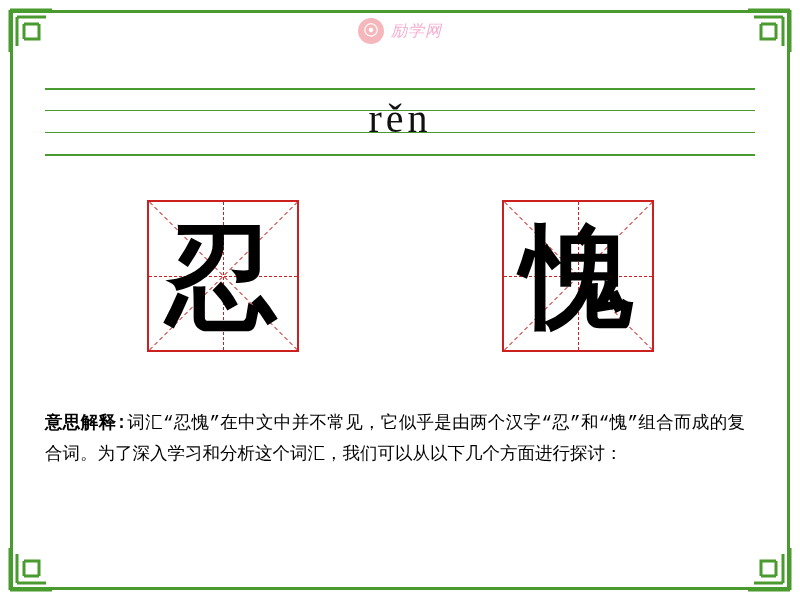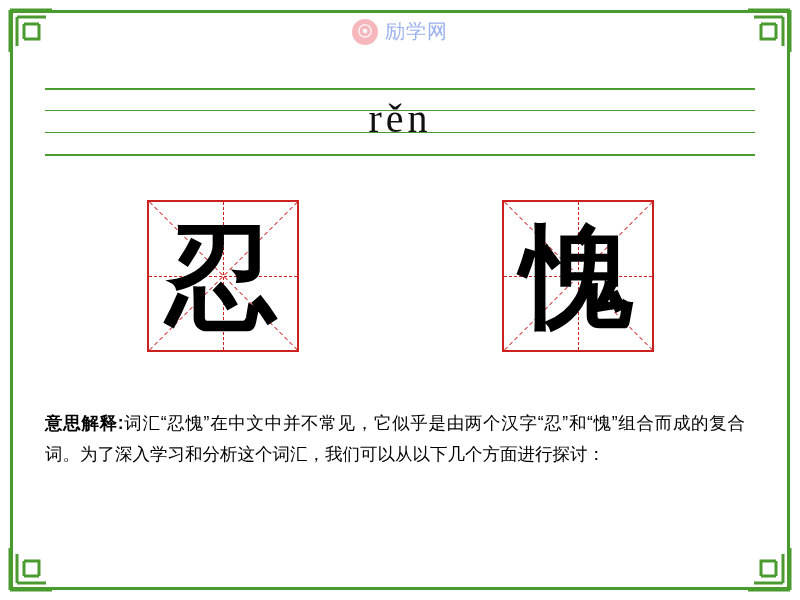"励学网" .wm-text { color: #1d4ed8 -> #ec4899; font-size: 20px -> 16px; font-style: none -> italic }
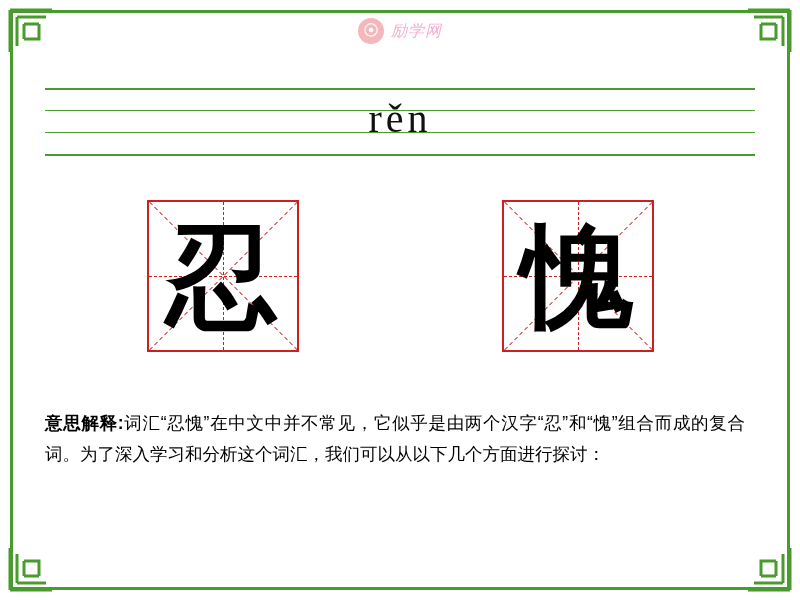"意思解释:词汇“忍愧”在中文中并不常见，它似乎是由两个汉字“忍”和“愧”组合而成" .explain { font-family: Liberation Sans, sans-serif -> Liberation Mono, monospace }
